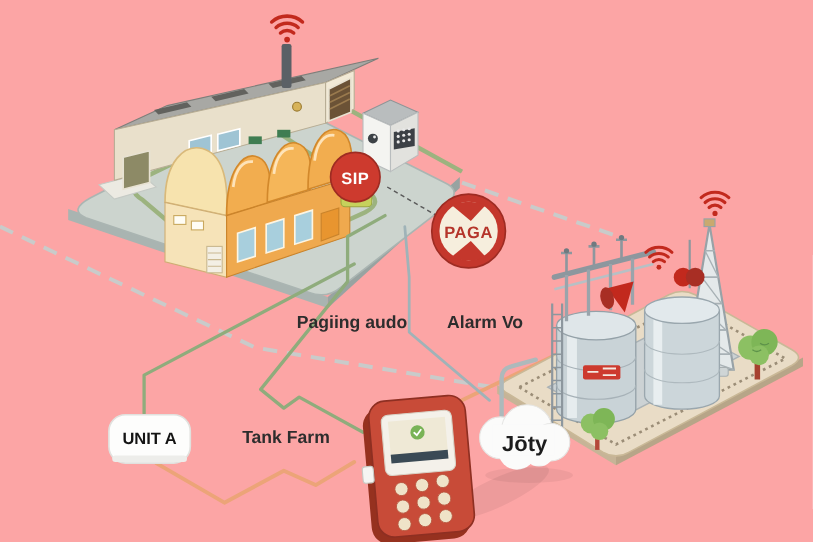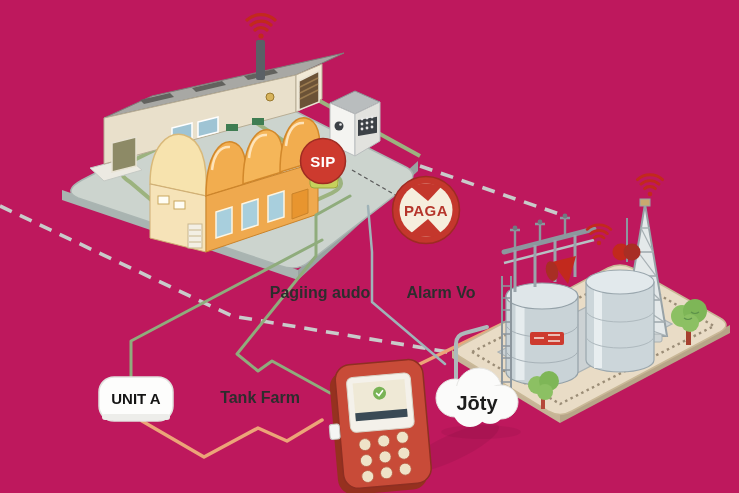"SIP" #stage { background: #be185d -> #fca5a5 }
